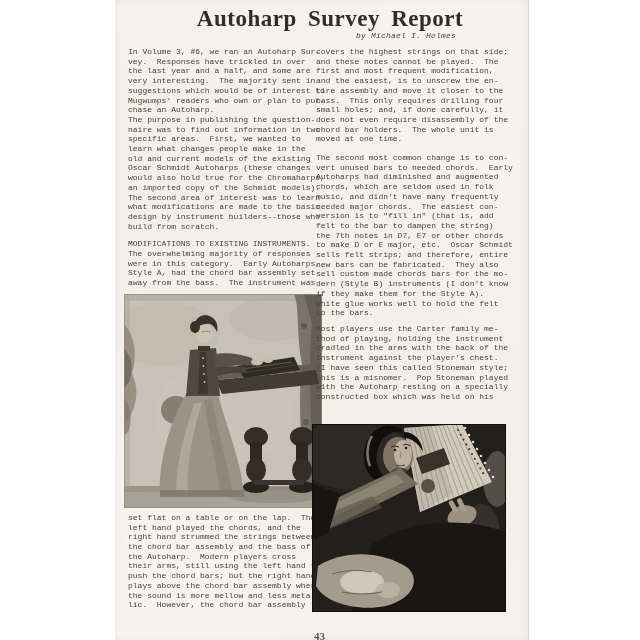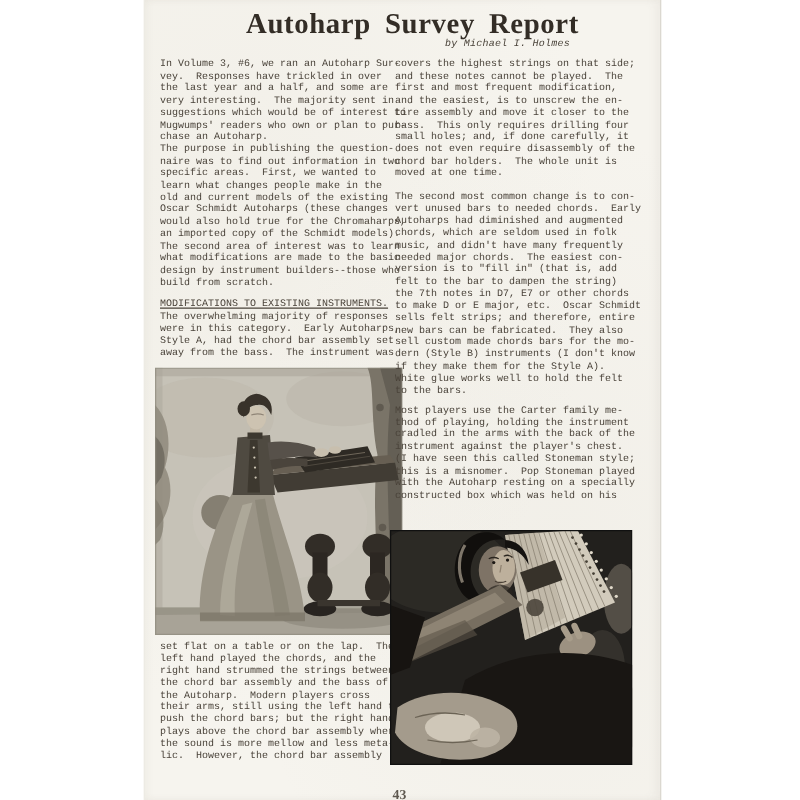"MODIFICATIONS TO EXISTING INSTRUMENTS." .heading { text-decoration: underline -> none }
